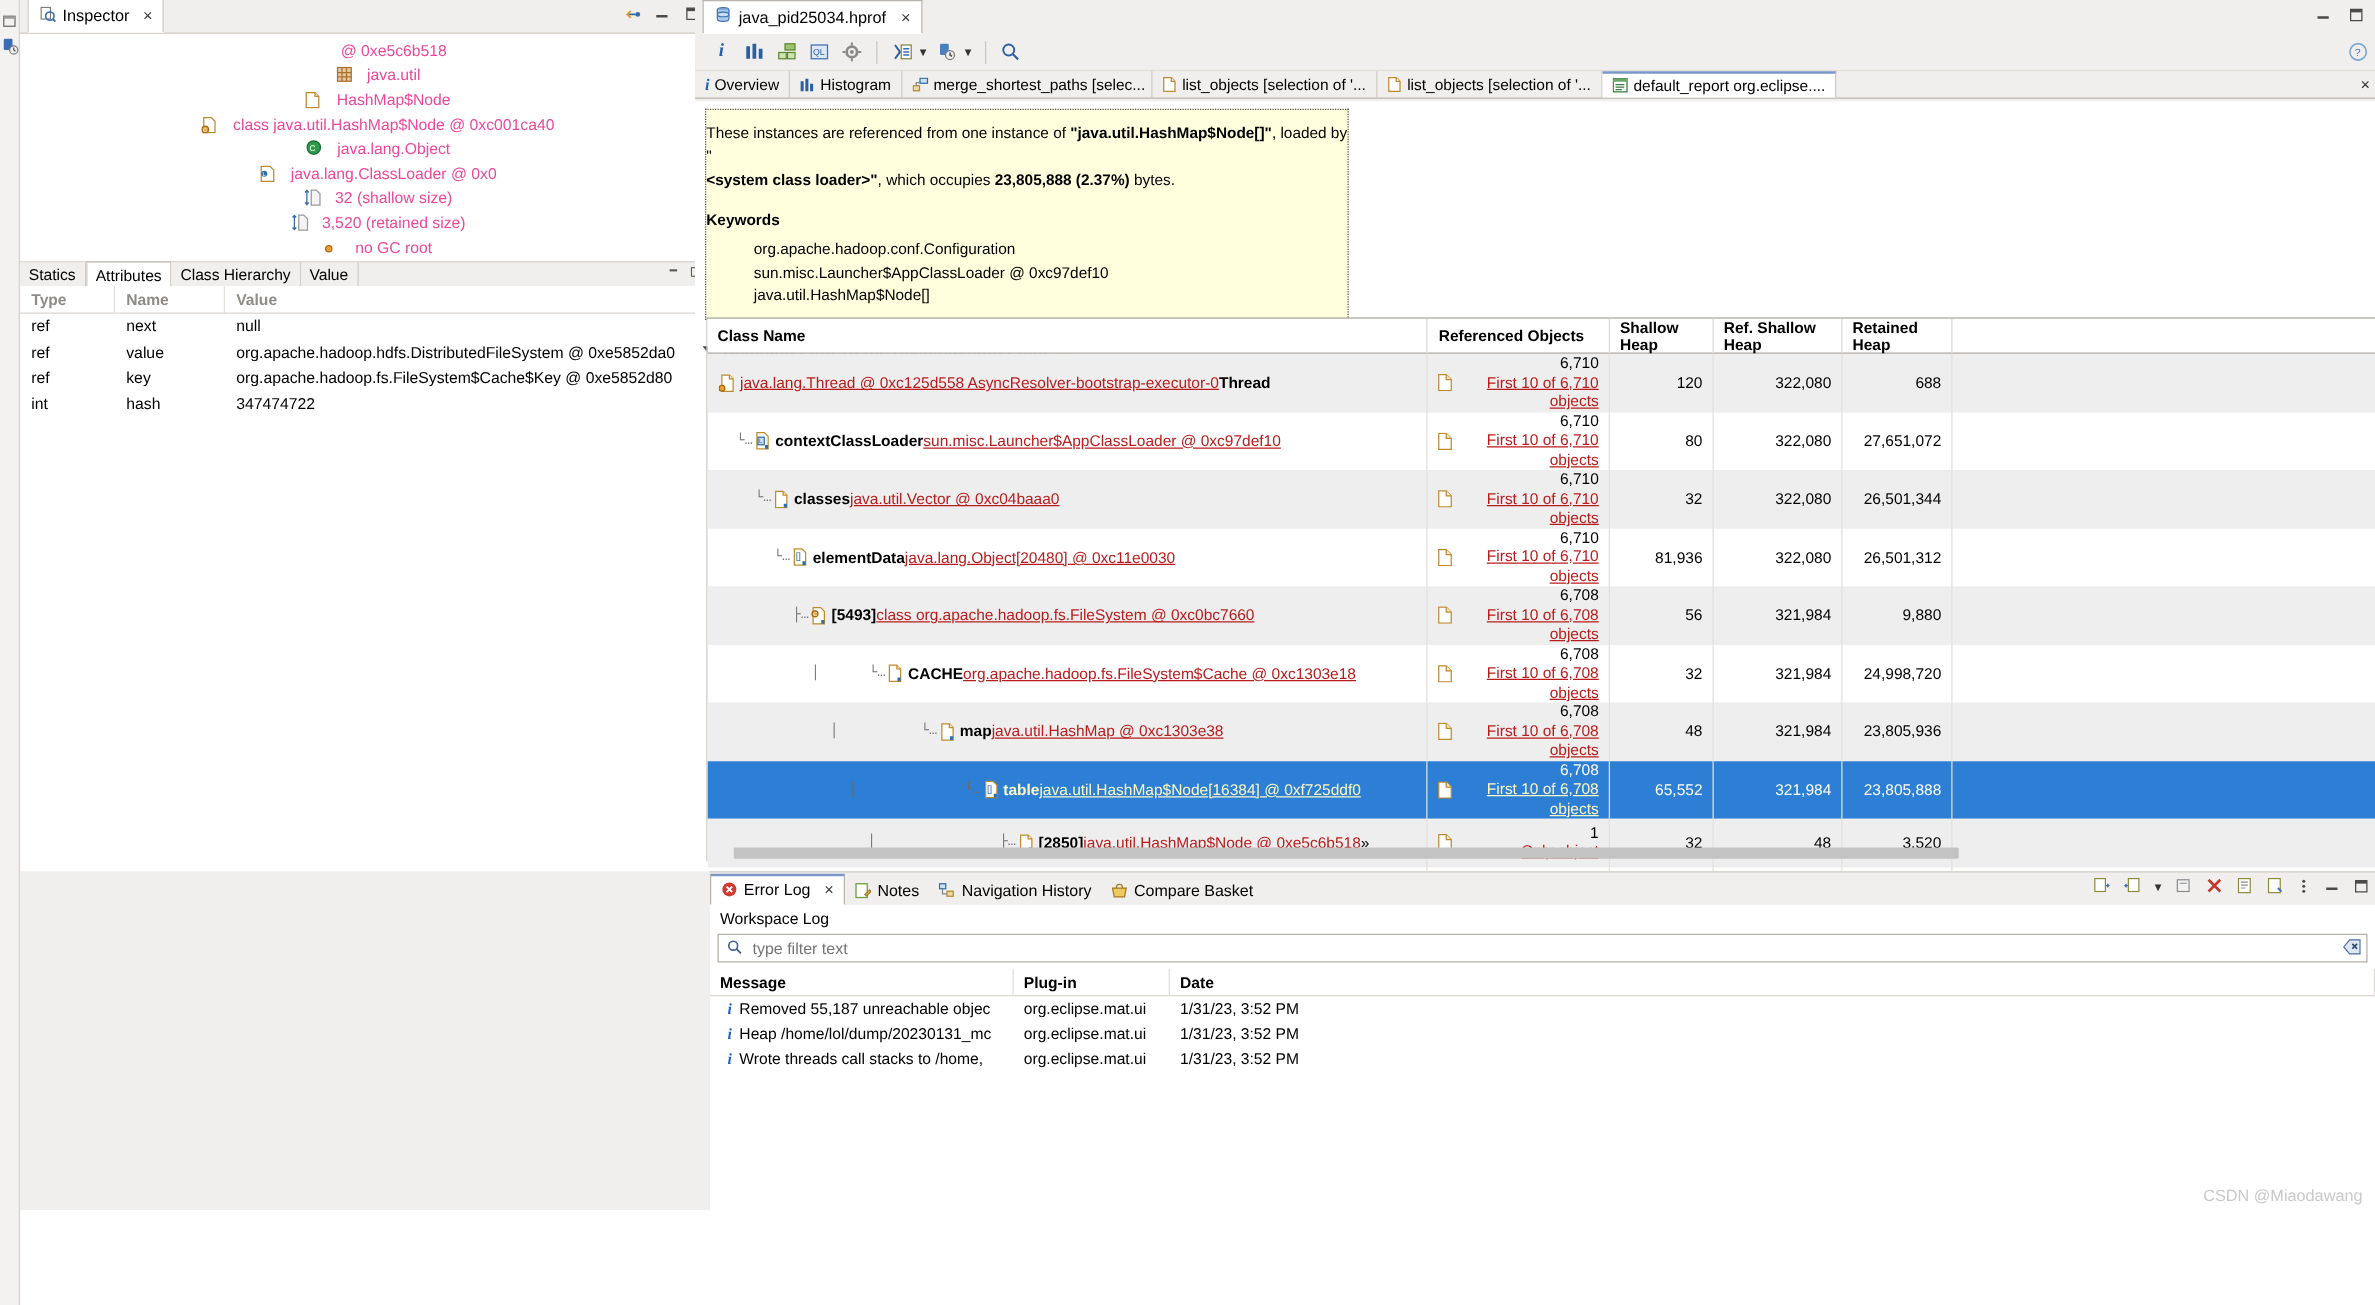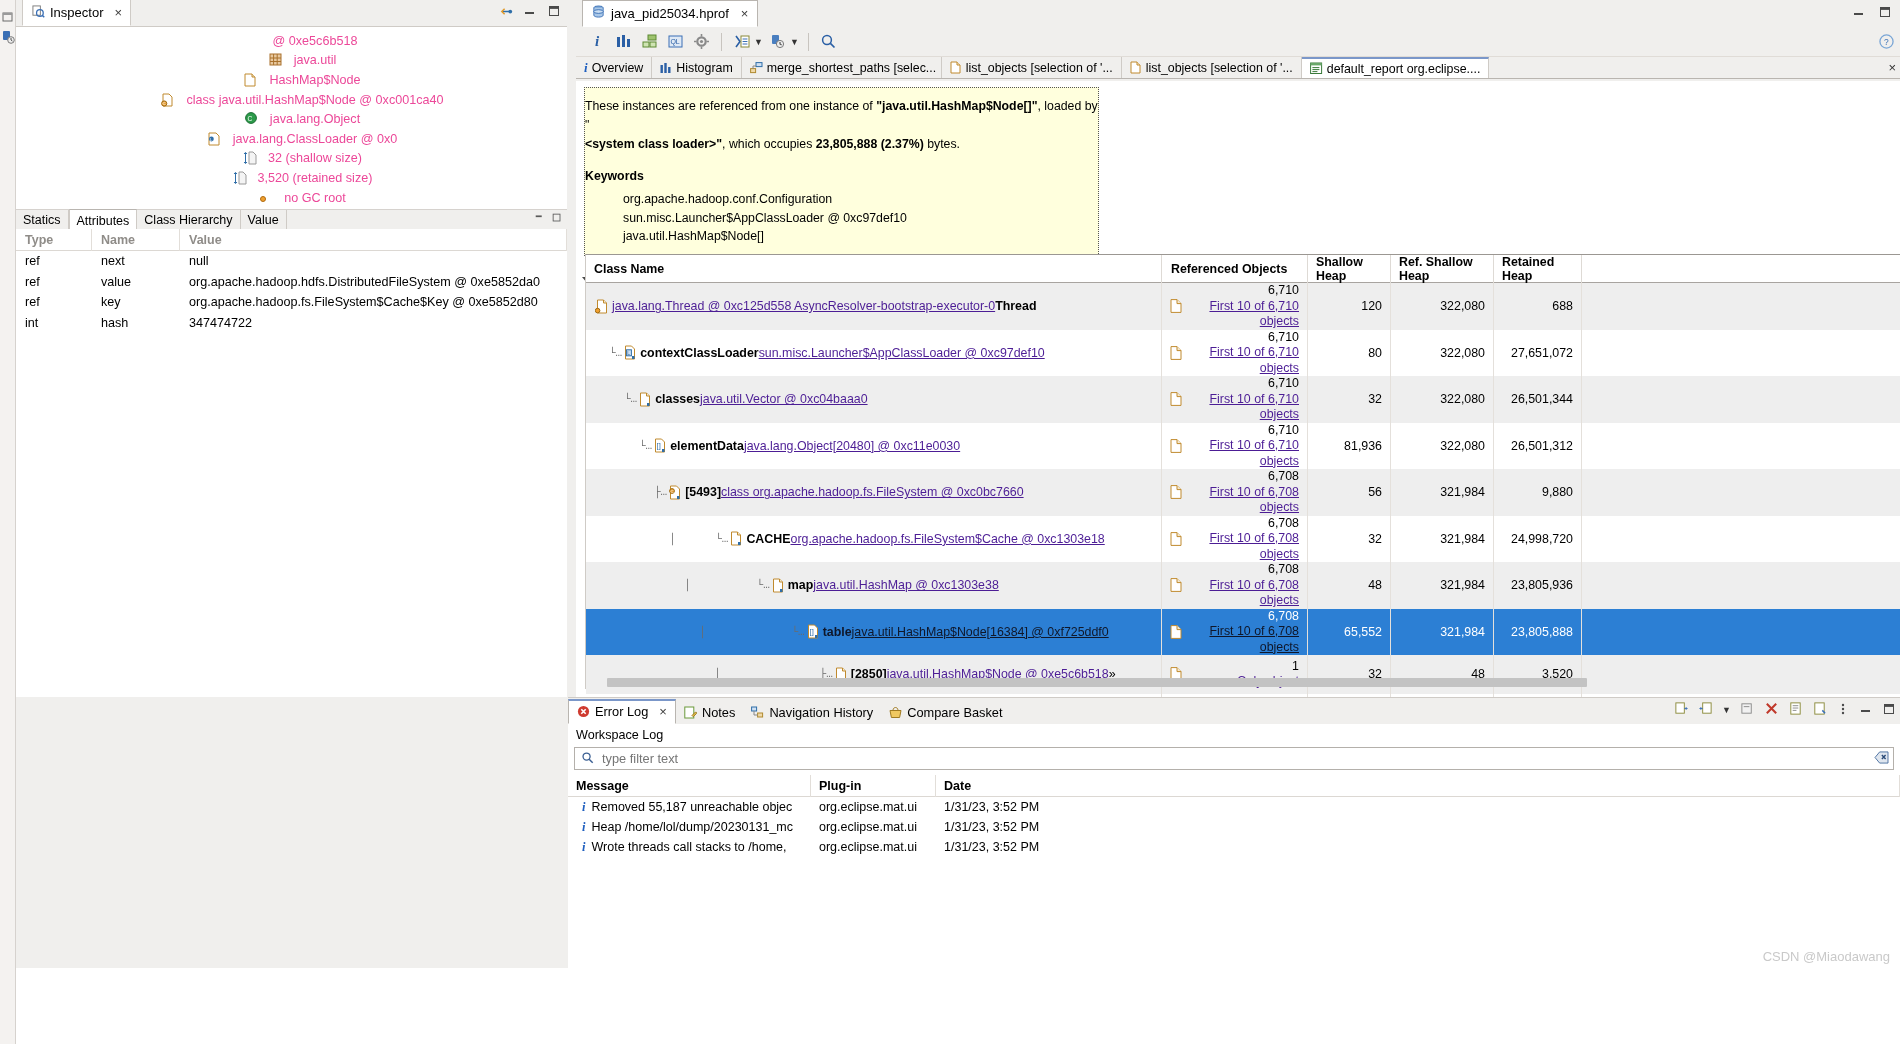"java_pid25034.hprof" .editor { left: 576px -> 556px }
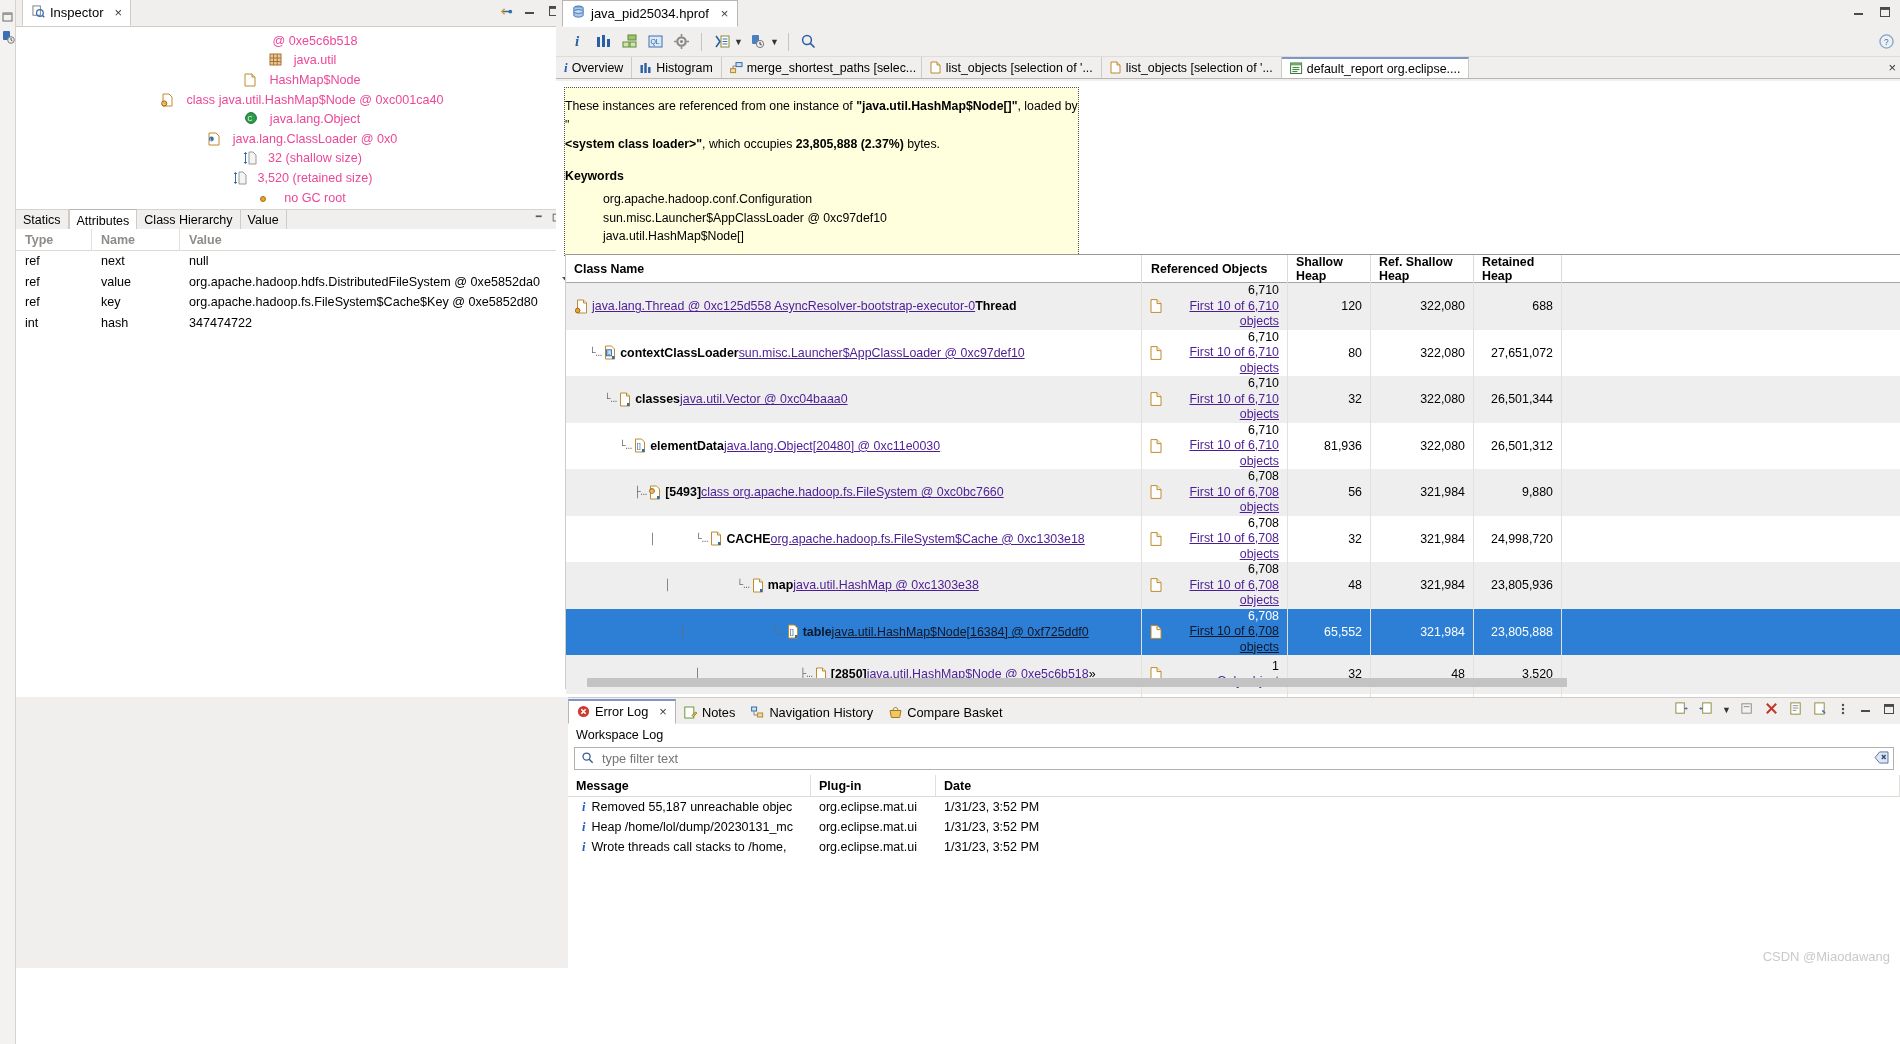"java.lang.Thread @ 0xc125d558" a.lnk { color: #4c1d95 -> #b91c1c }
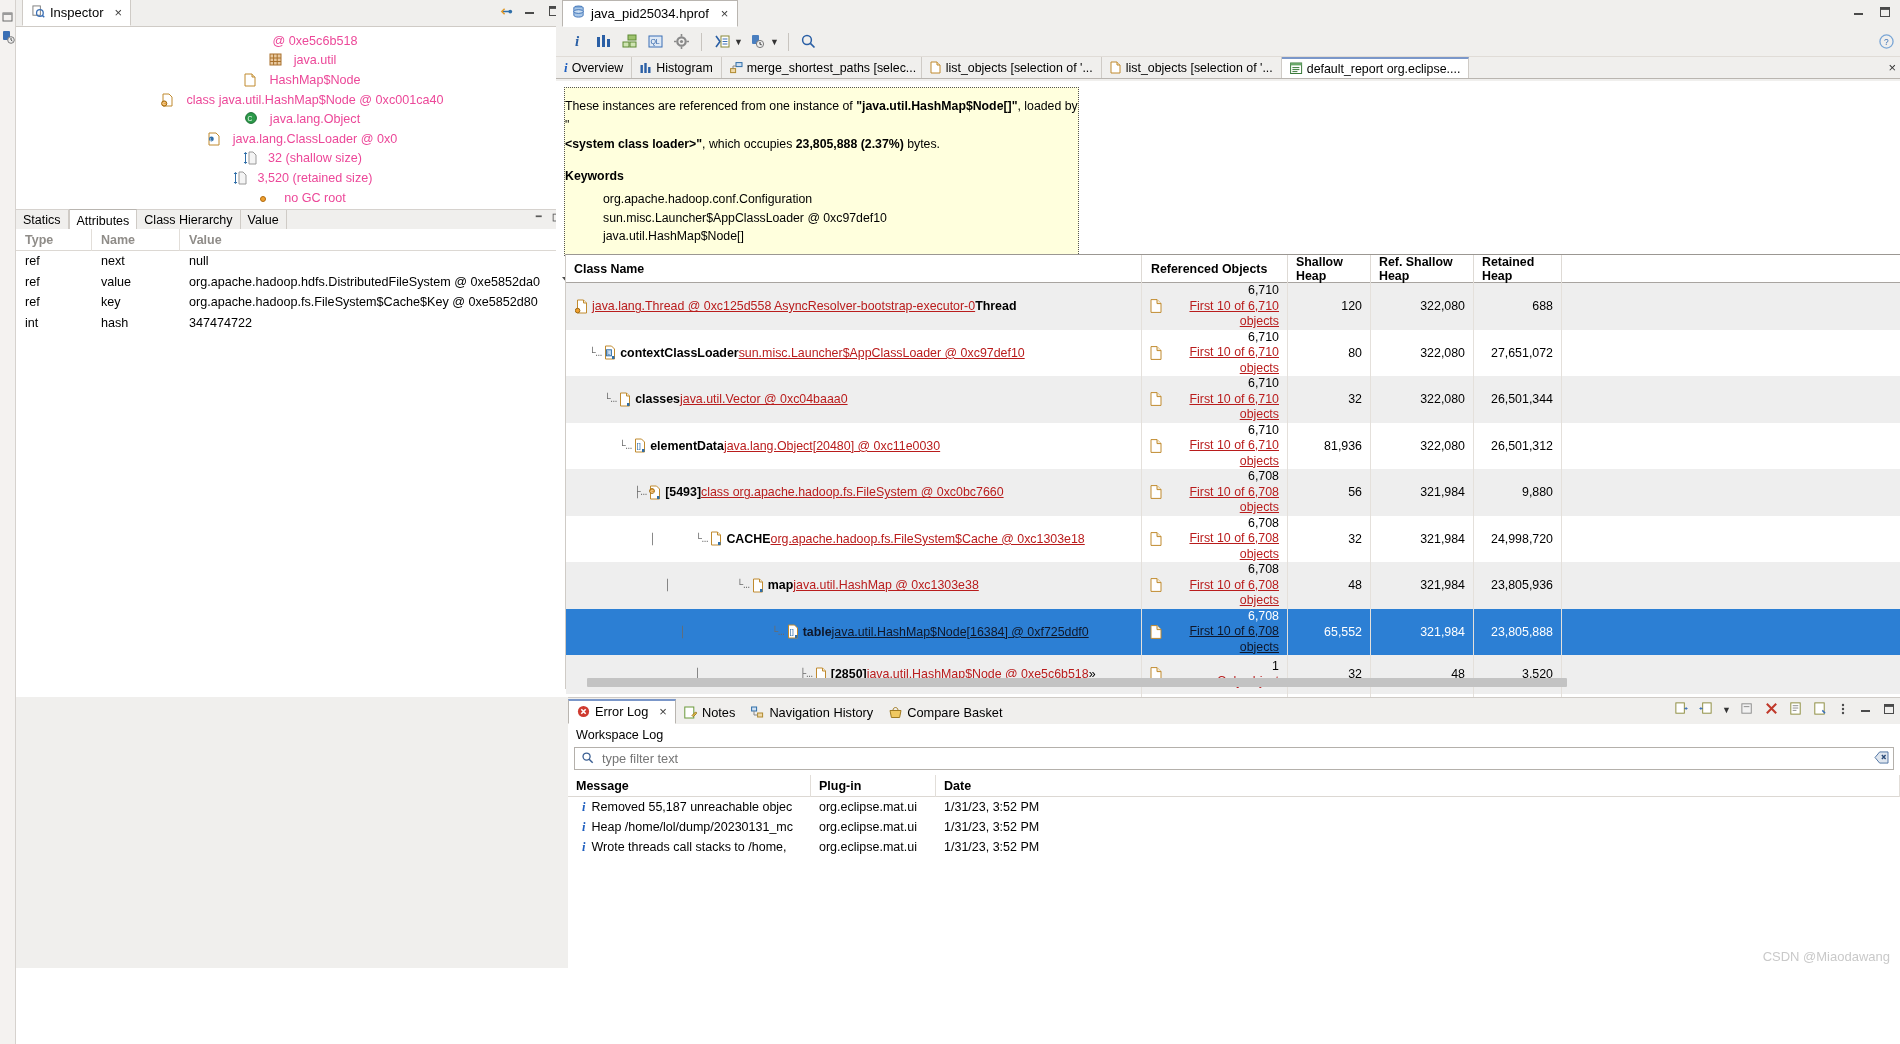"table" .tt-row.sel a, .tt-row.sel .bold { color: #0f172a -> #fef9c3 }
